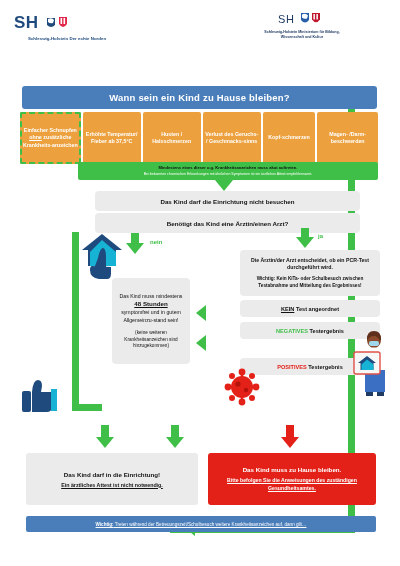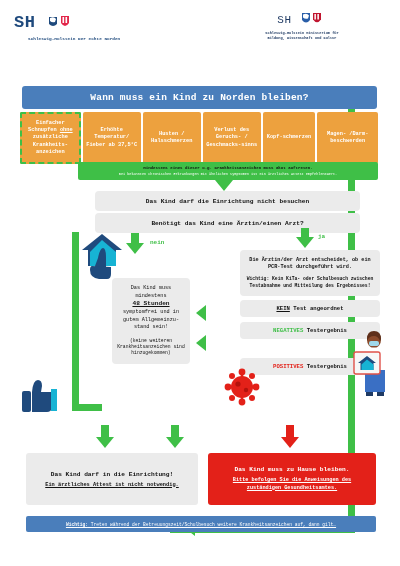"SH" #page { font-family: Liberation Mono, monospace -> none }
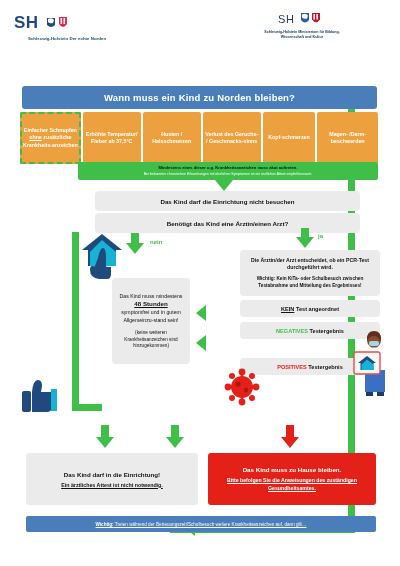"Wann muss ein Kind zu" div.title-bar { text: muss ein Kind zu Norden -> sein ein Kind zu Hause }
